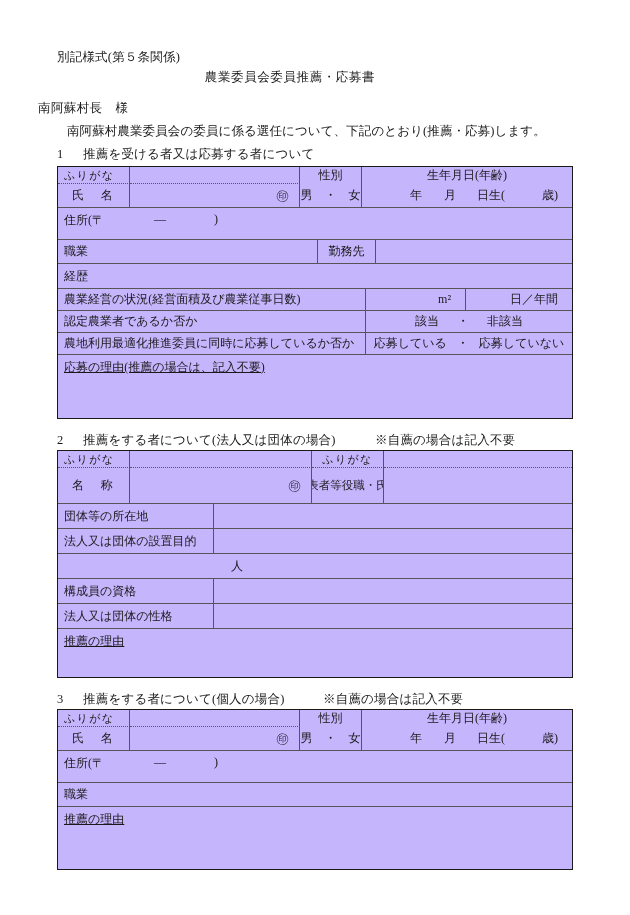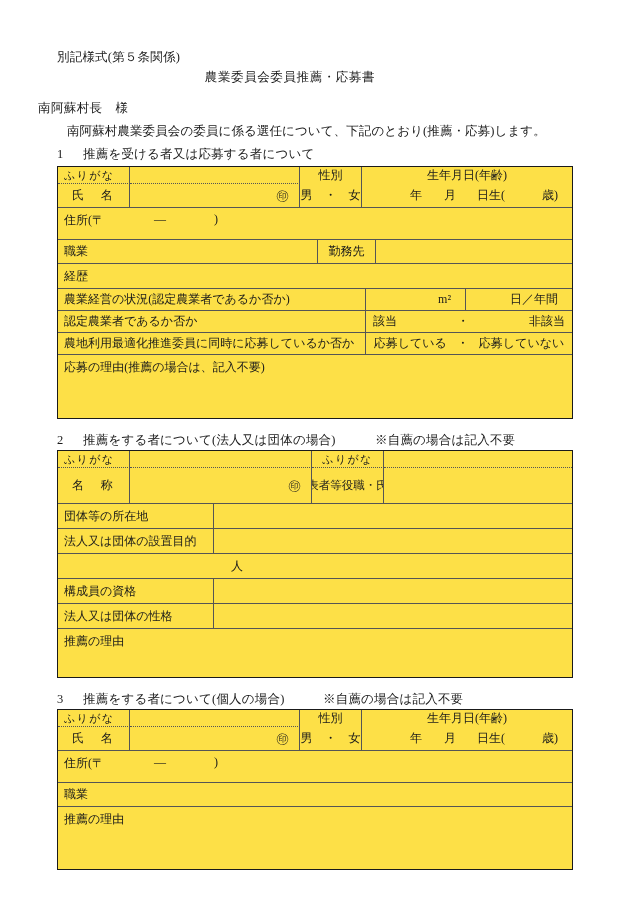"ふりがな" .tbl { background: #fde047 -> #c4b5fd }
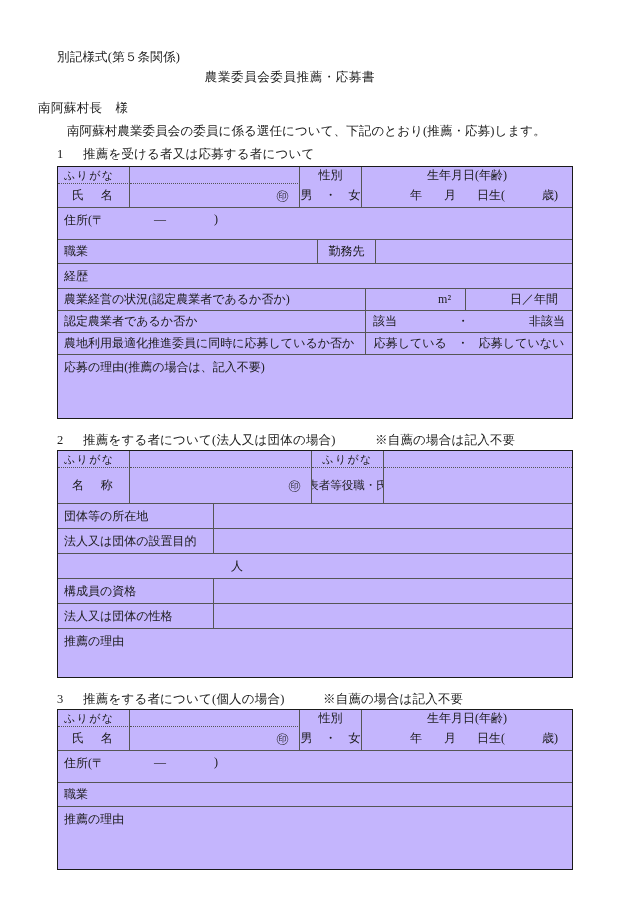"農業経営の状況(認定農業者であるか否か)" div.cell { text: 認定農業者であるか否か -> 経営面積及び農業従事日数 }
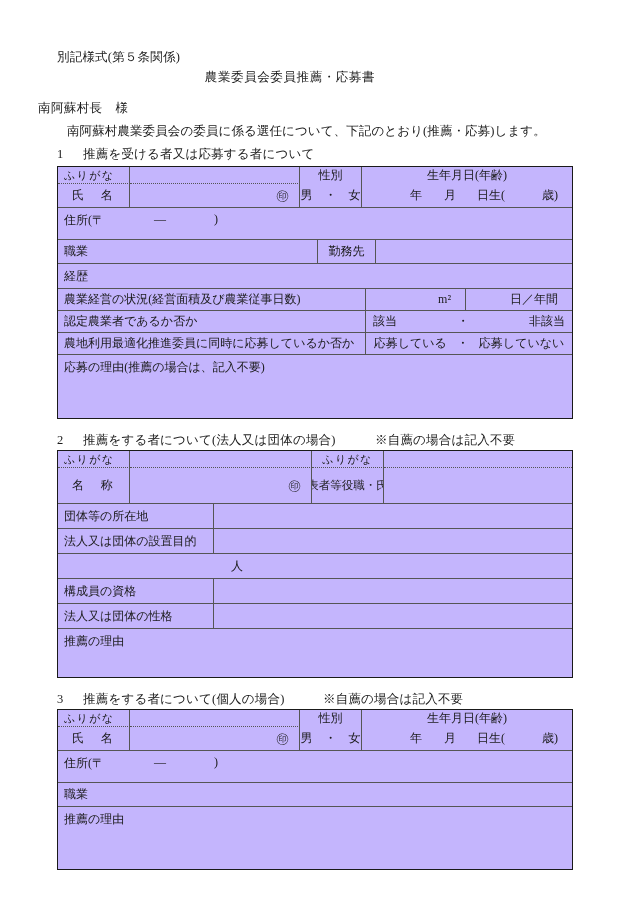"該当" div.cell { gap: 42px -> none }
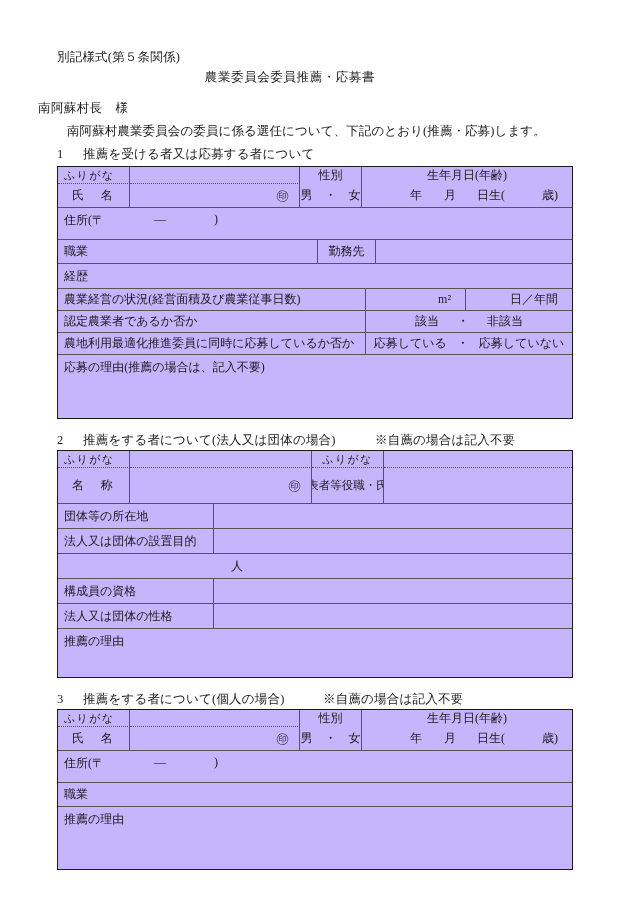"応募の理由(推薦の場合は、記入不要)" .row.last { text-decoration: none -> underline }
